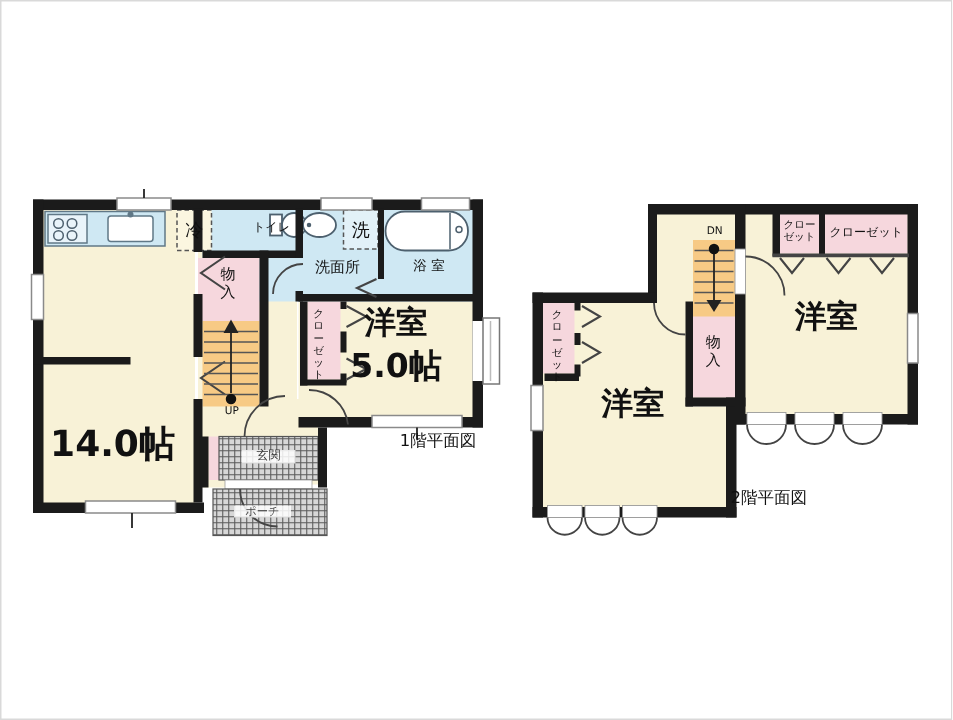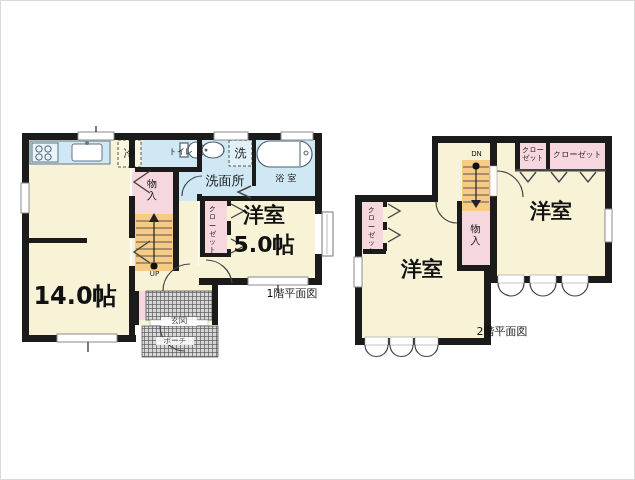"洗面所" div.lbl { font-size: 13px -> 10px }
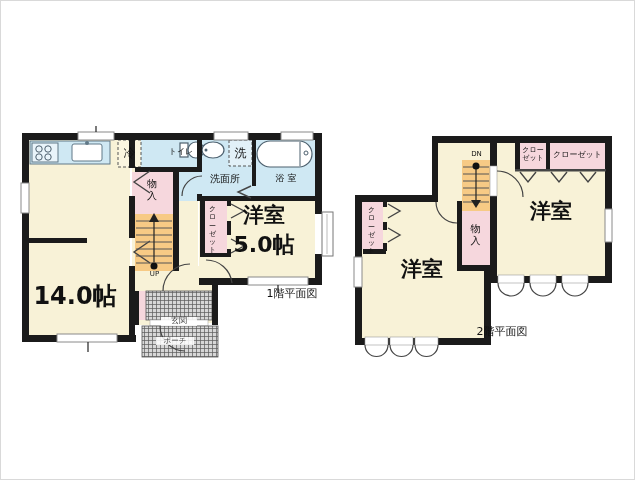"玄関" div.tag { margin-top: 17px -> none }
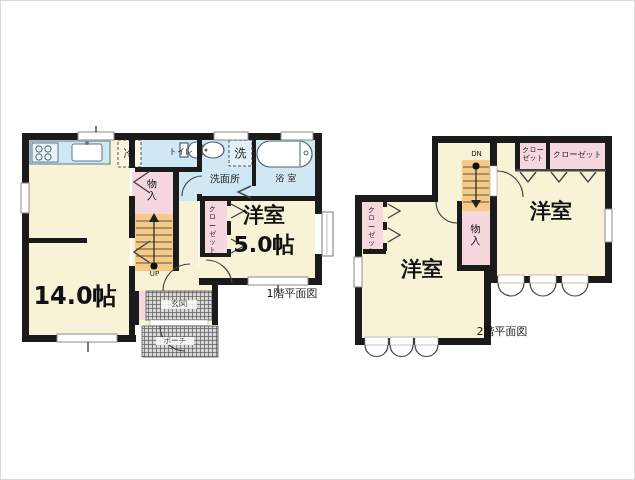"2階平面図" div.lbl { text-align: none -> right }
